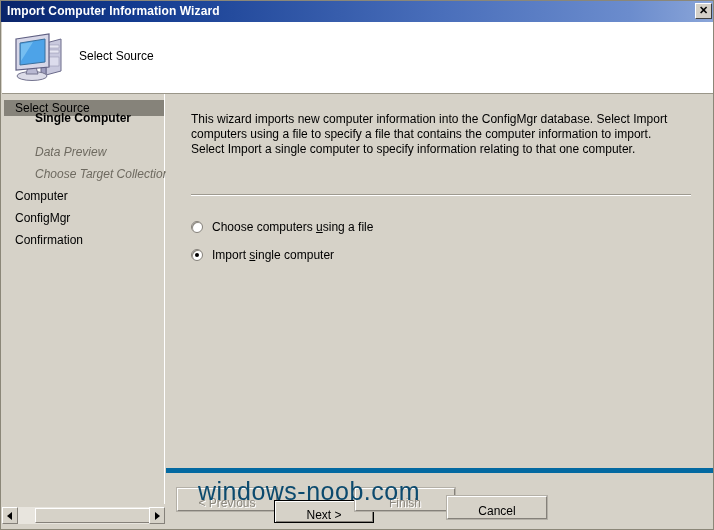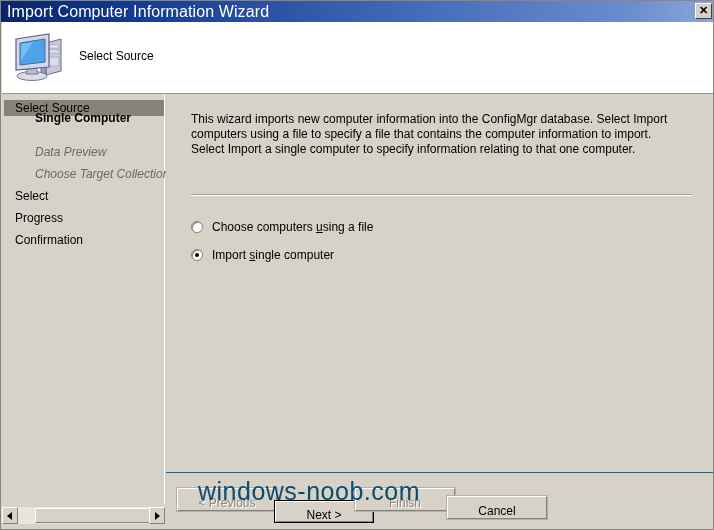"Import Computer Information Wizard" #titlebar-text { font-size: 16px -> 12px; font-weight: normal -> bold }
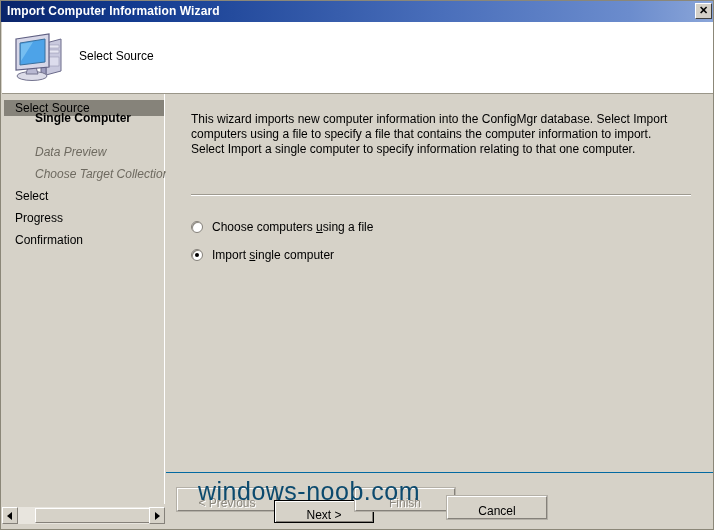"This wizard imports new computer" #content { border-bottom: 1px solid #0369a1 -> 5px solid #0369a1 }
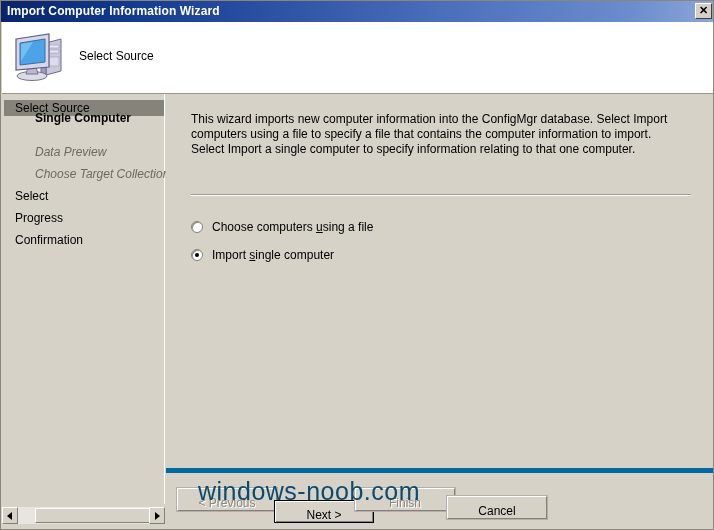"Select" div.nav-item { text: Select -> Computer }
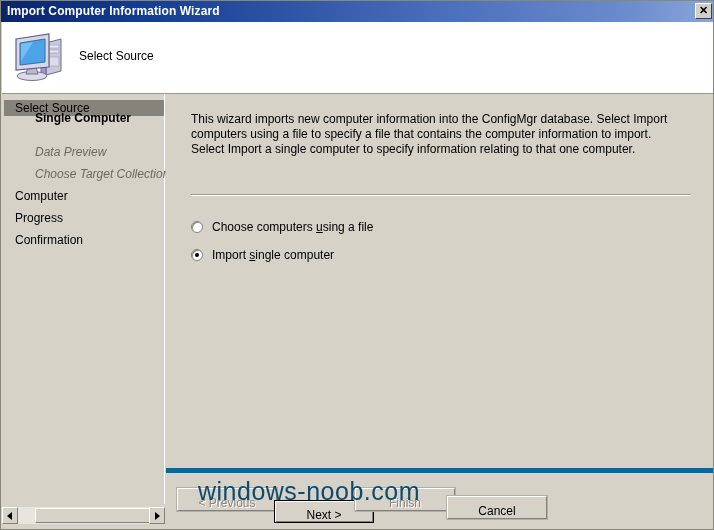"Progress" div.nav-item { text: Progress -> ConfigMgr }
